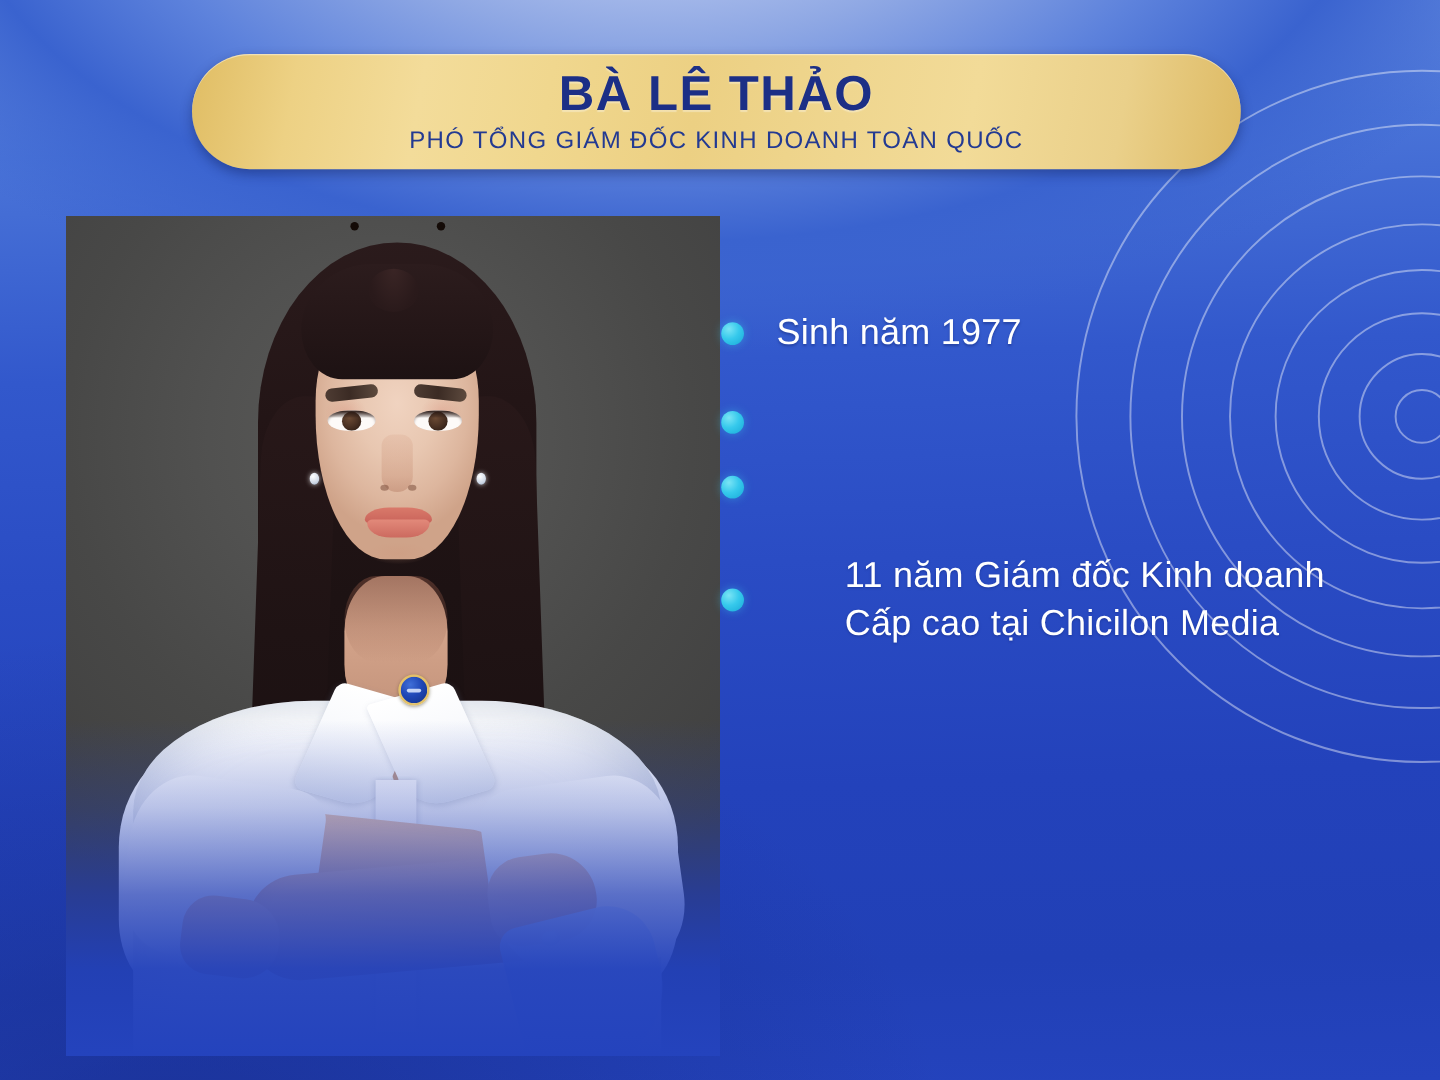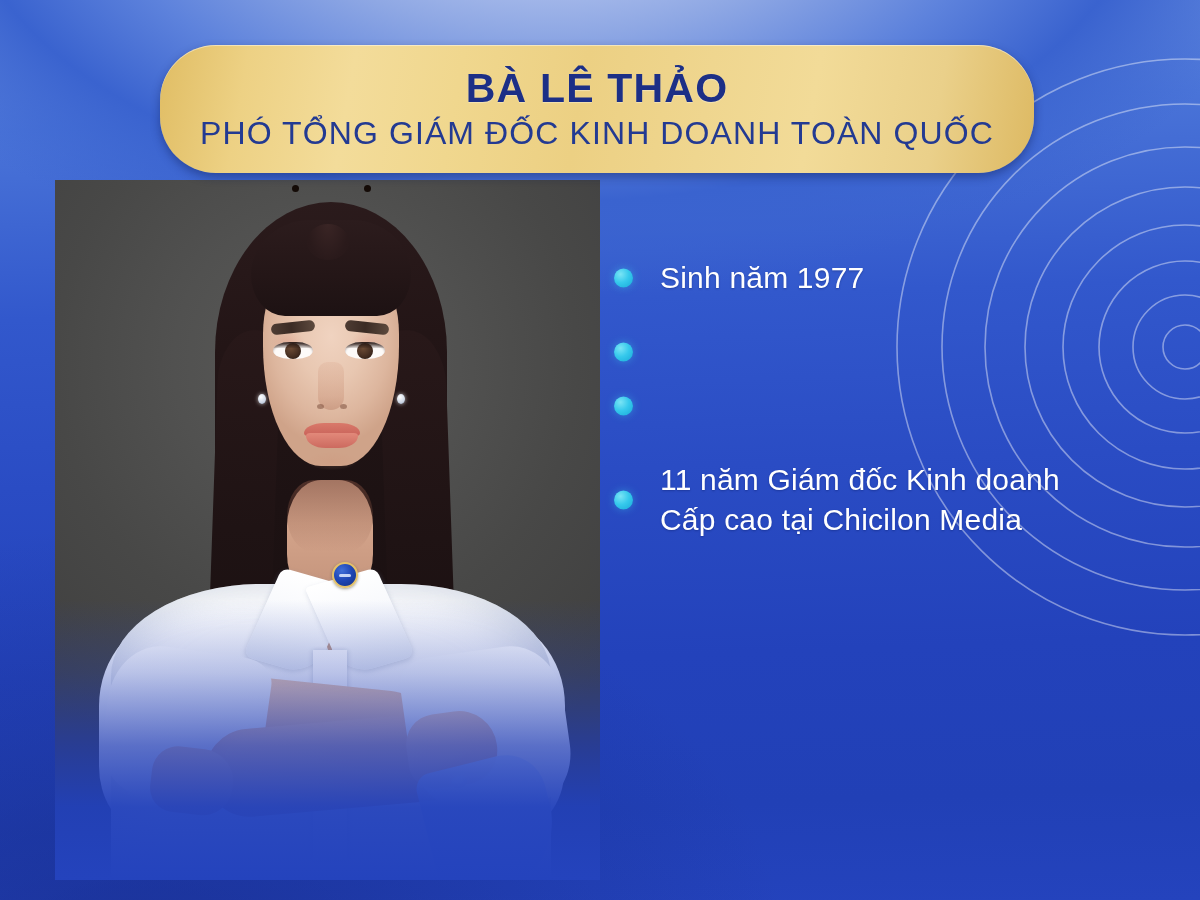"BÀ LÊ THẢO" .banner { height: 128px -> 96px }
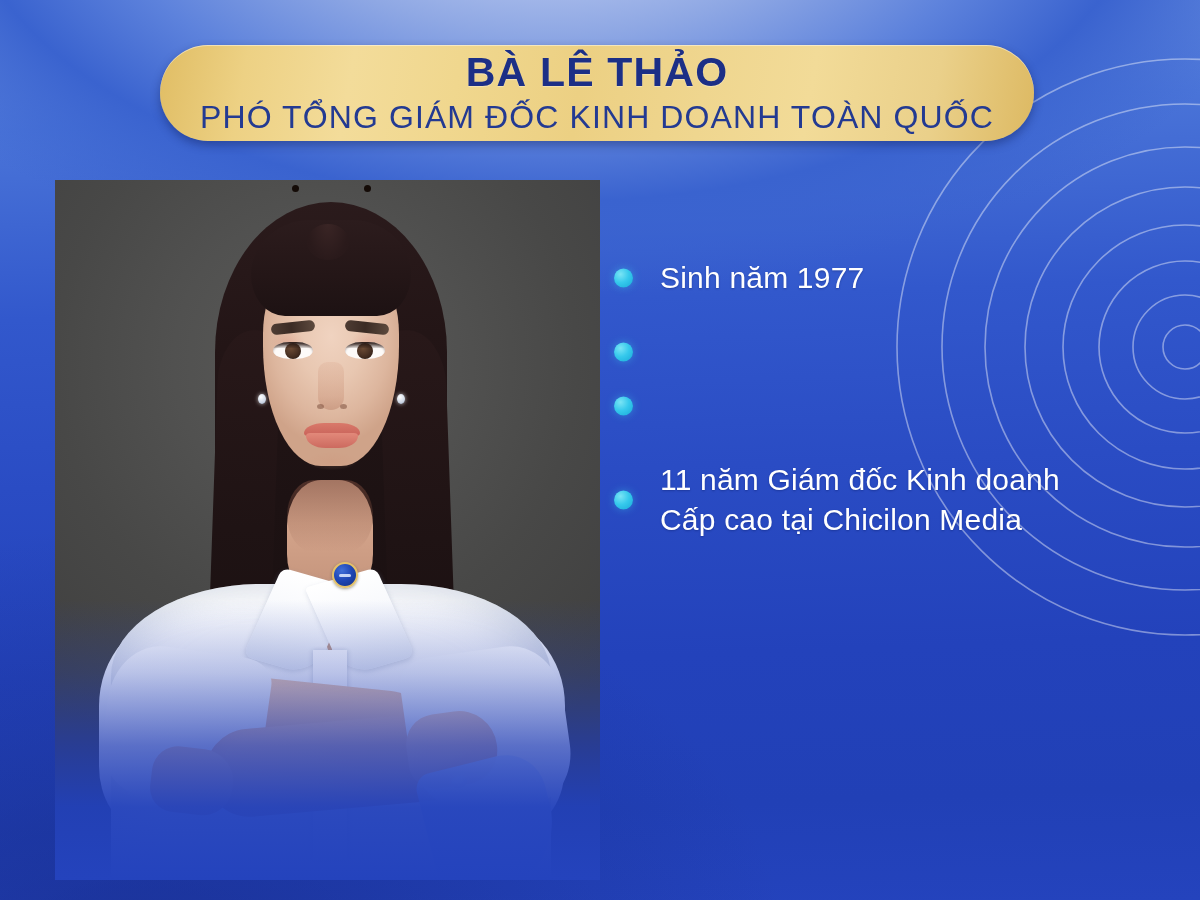"PHÓ TỔNG GIÁM ĐỐC KINH" .banner-sub { font-size: 32px -> 20px }
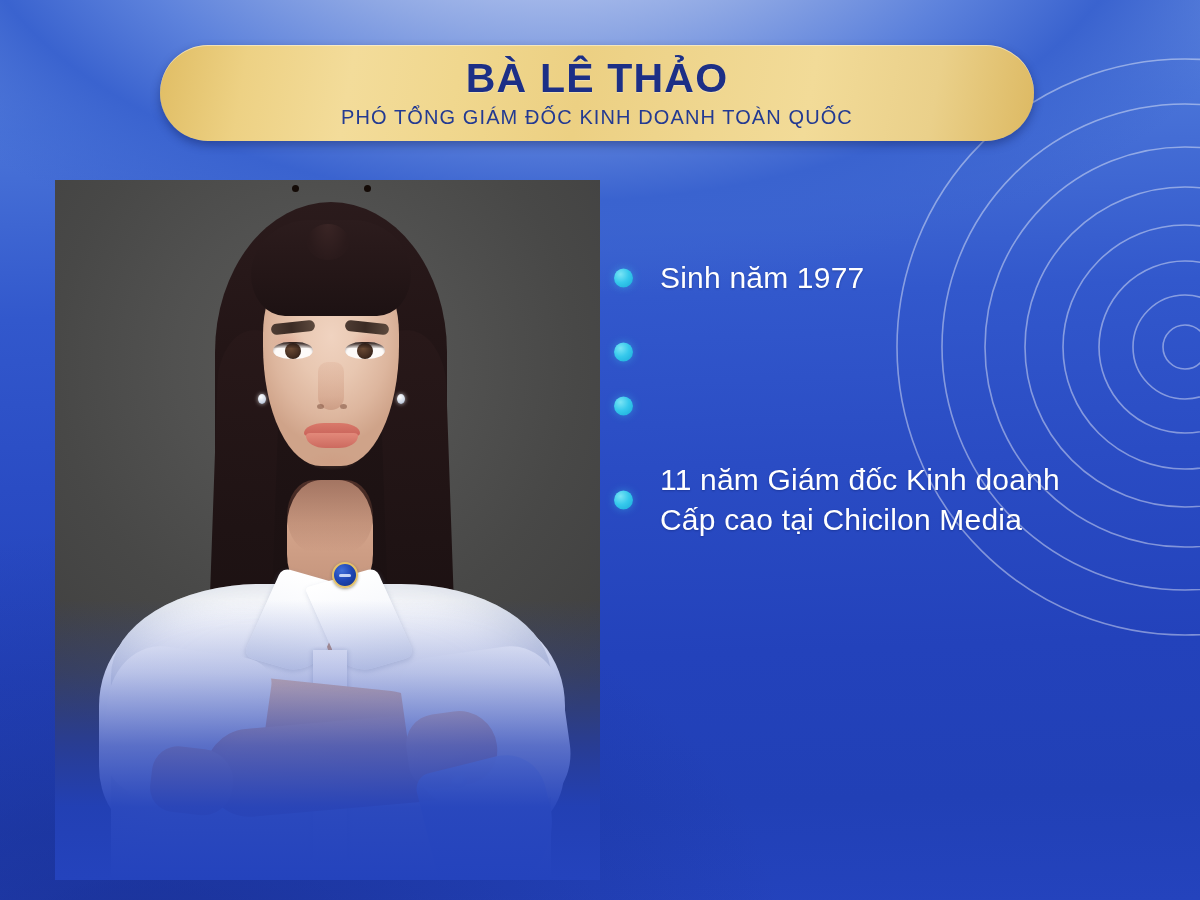"Sinh năm 1977" .bullets { left: 614px -> 601px }
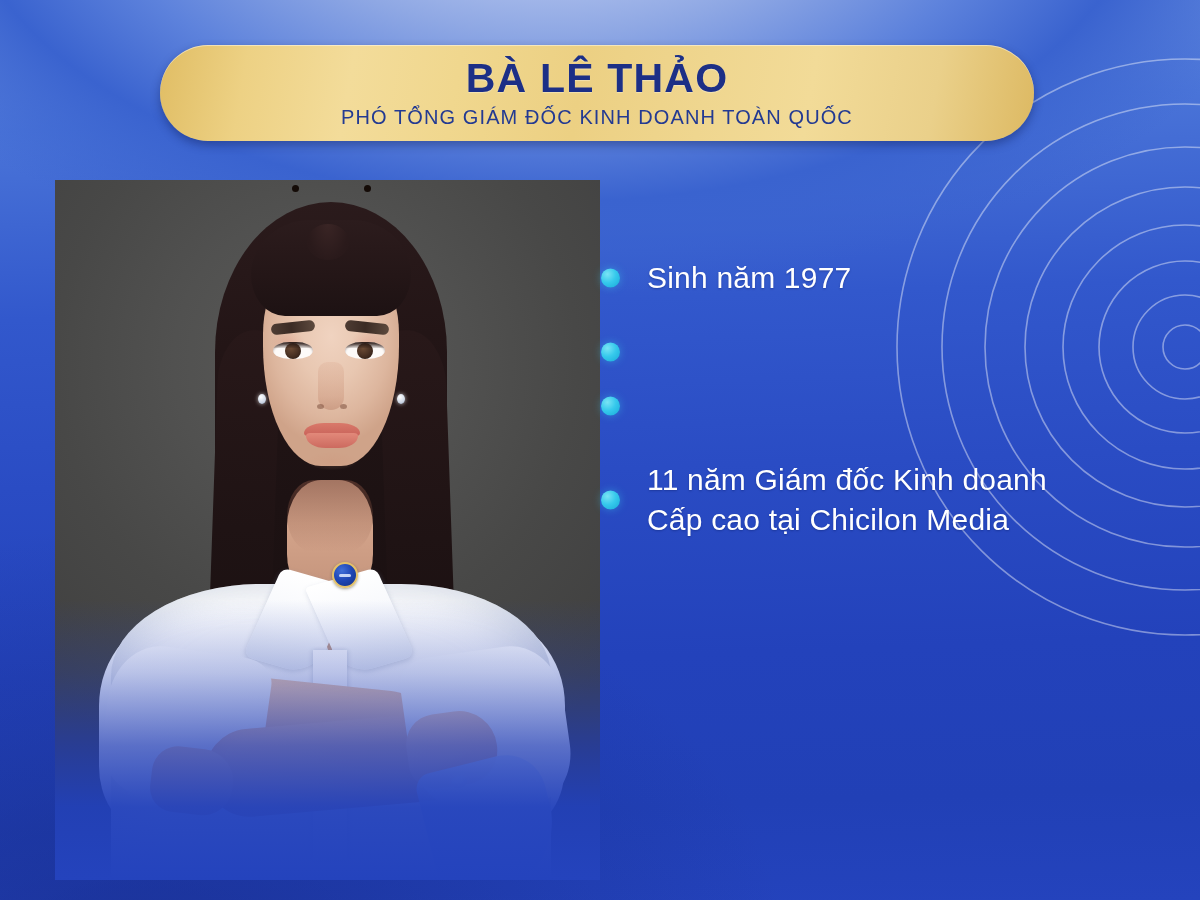"11 năm Giám đốc Kinh" .bullet:last-child { justify-content: none -> center }
